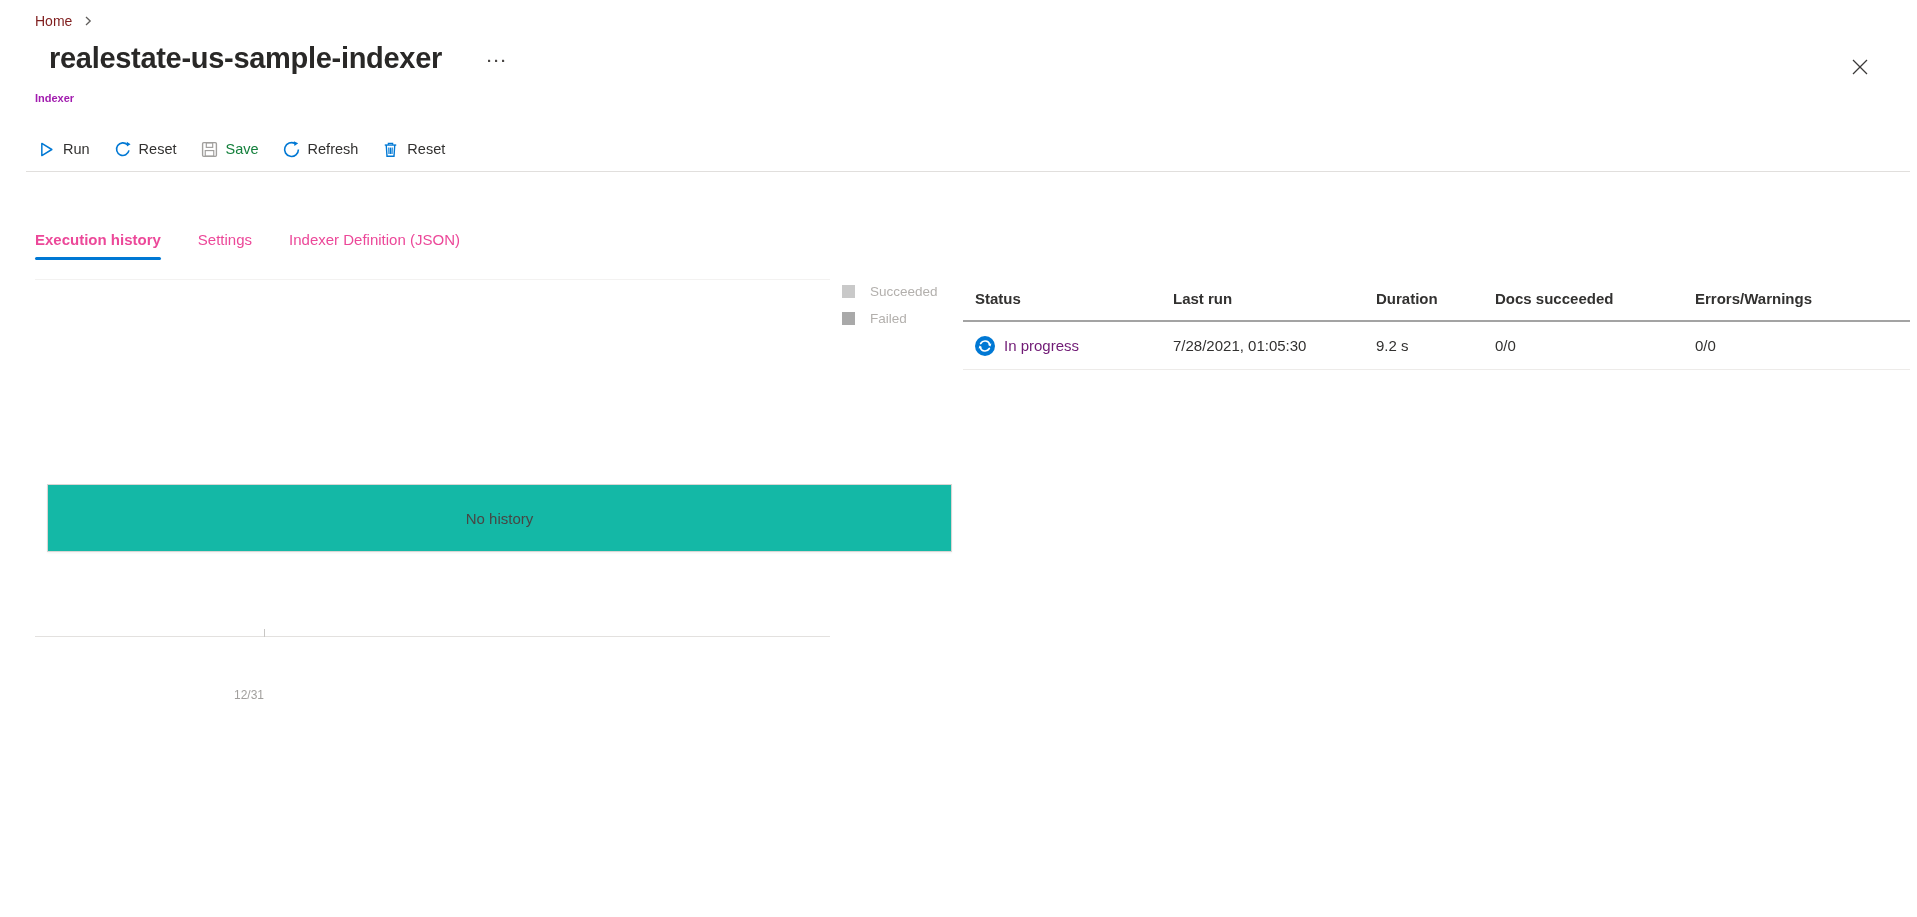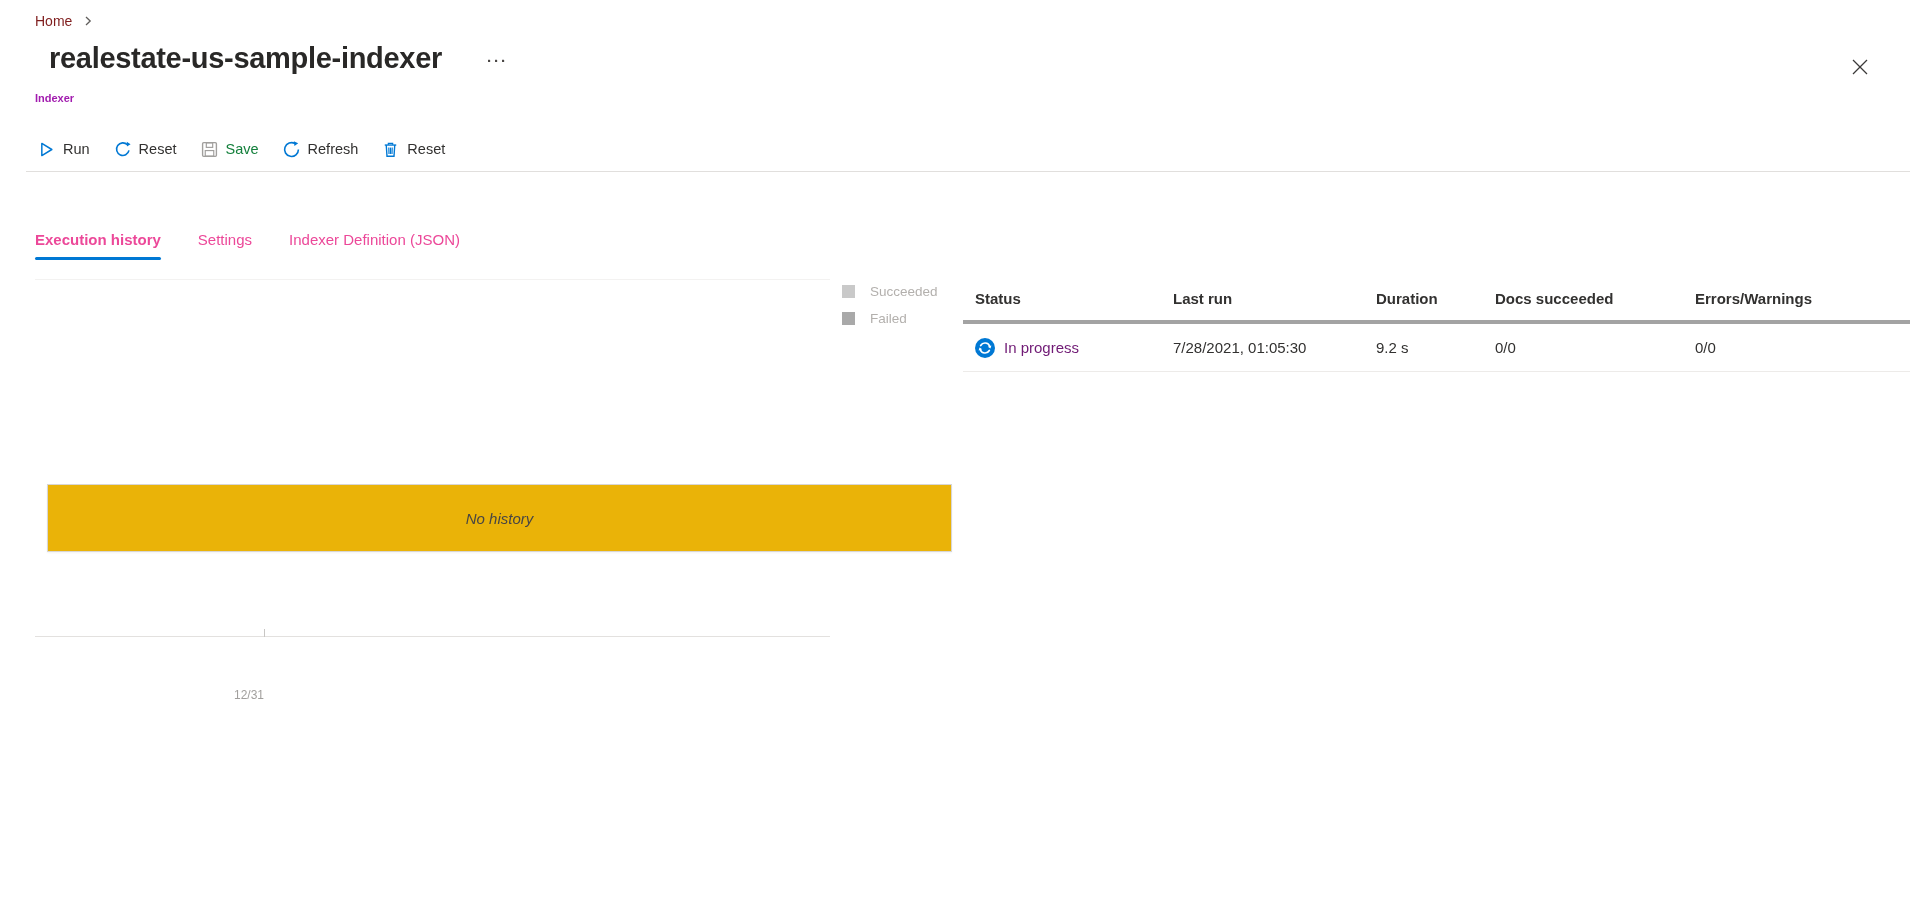"Status" .thead { border-bottom: 4px solid #a3a3a3 -> 2px solid #a3a3a3 }
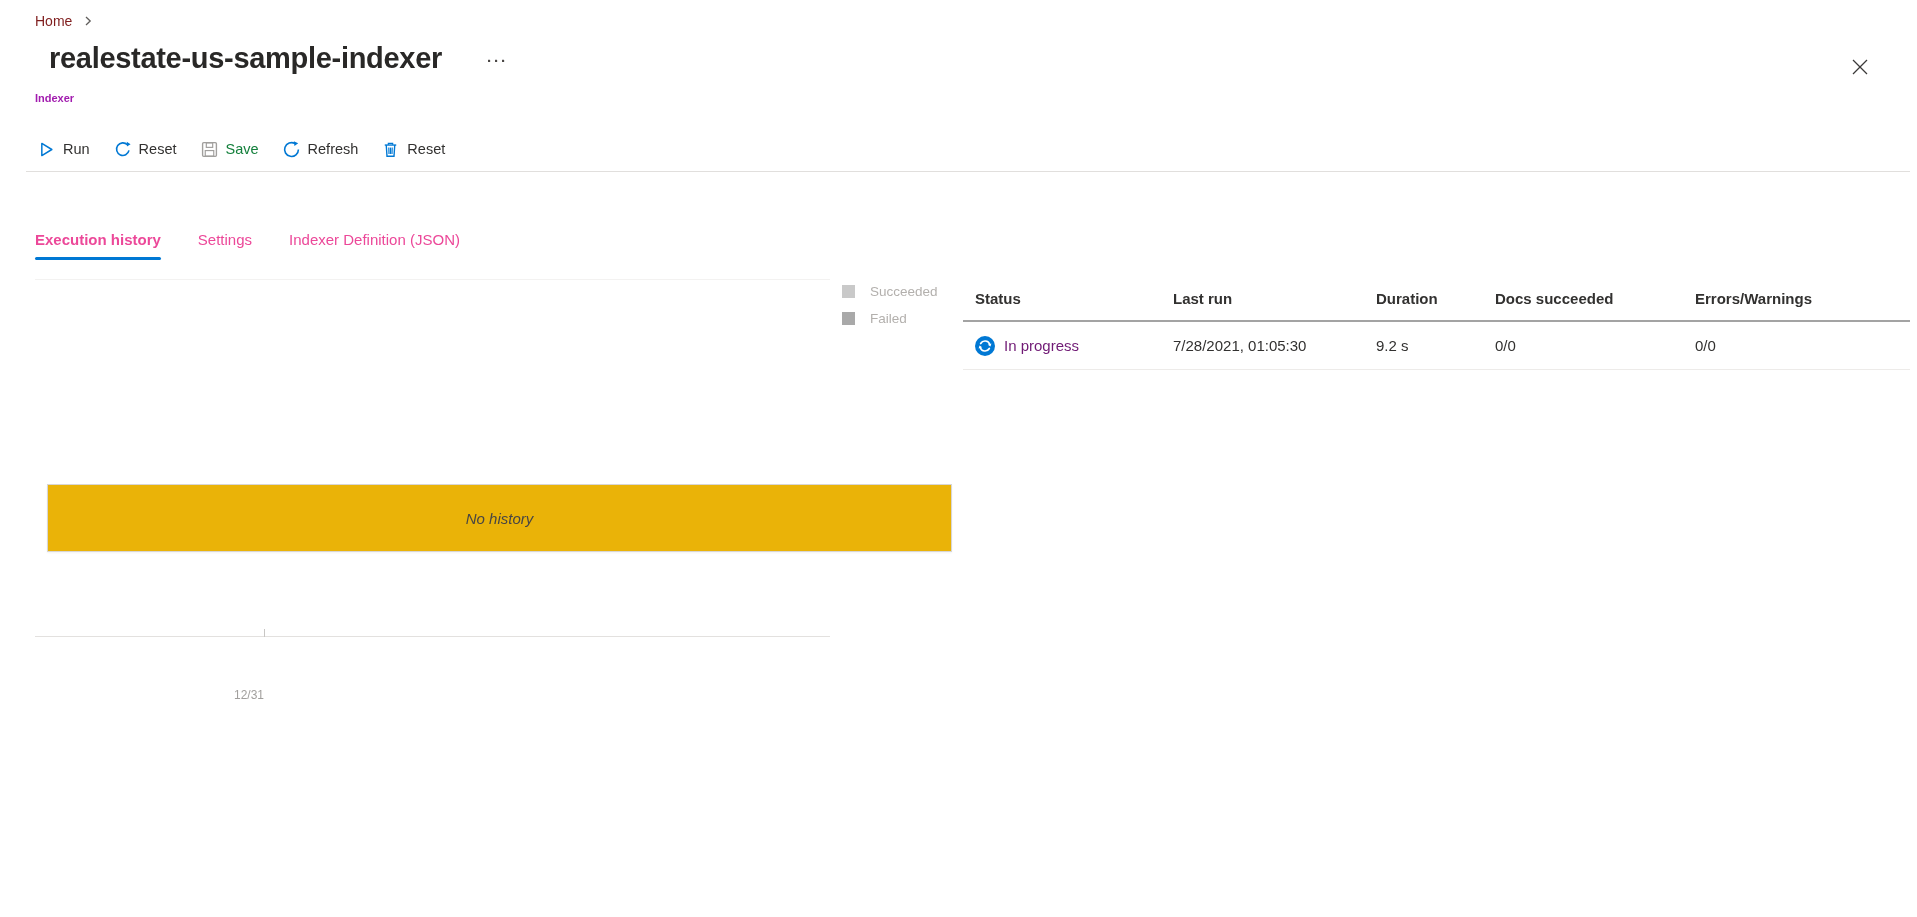"No history" .no-history-box { background: #eab308 -> #14b8a6; font-style: italic -> none }
